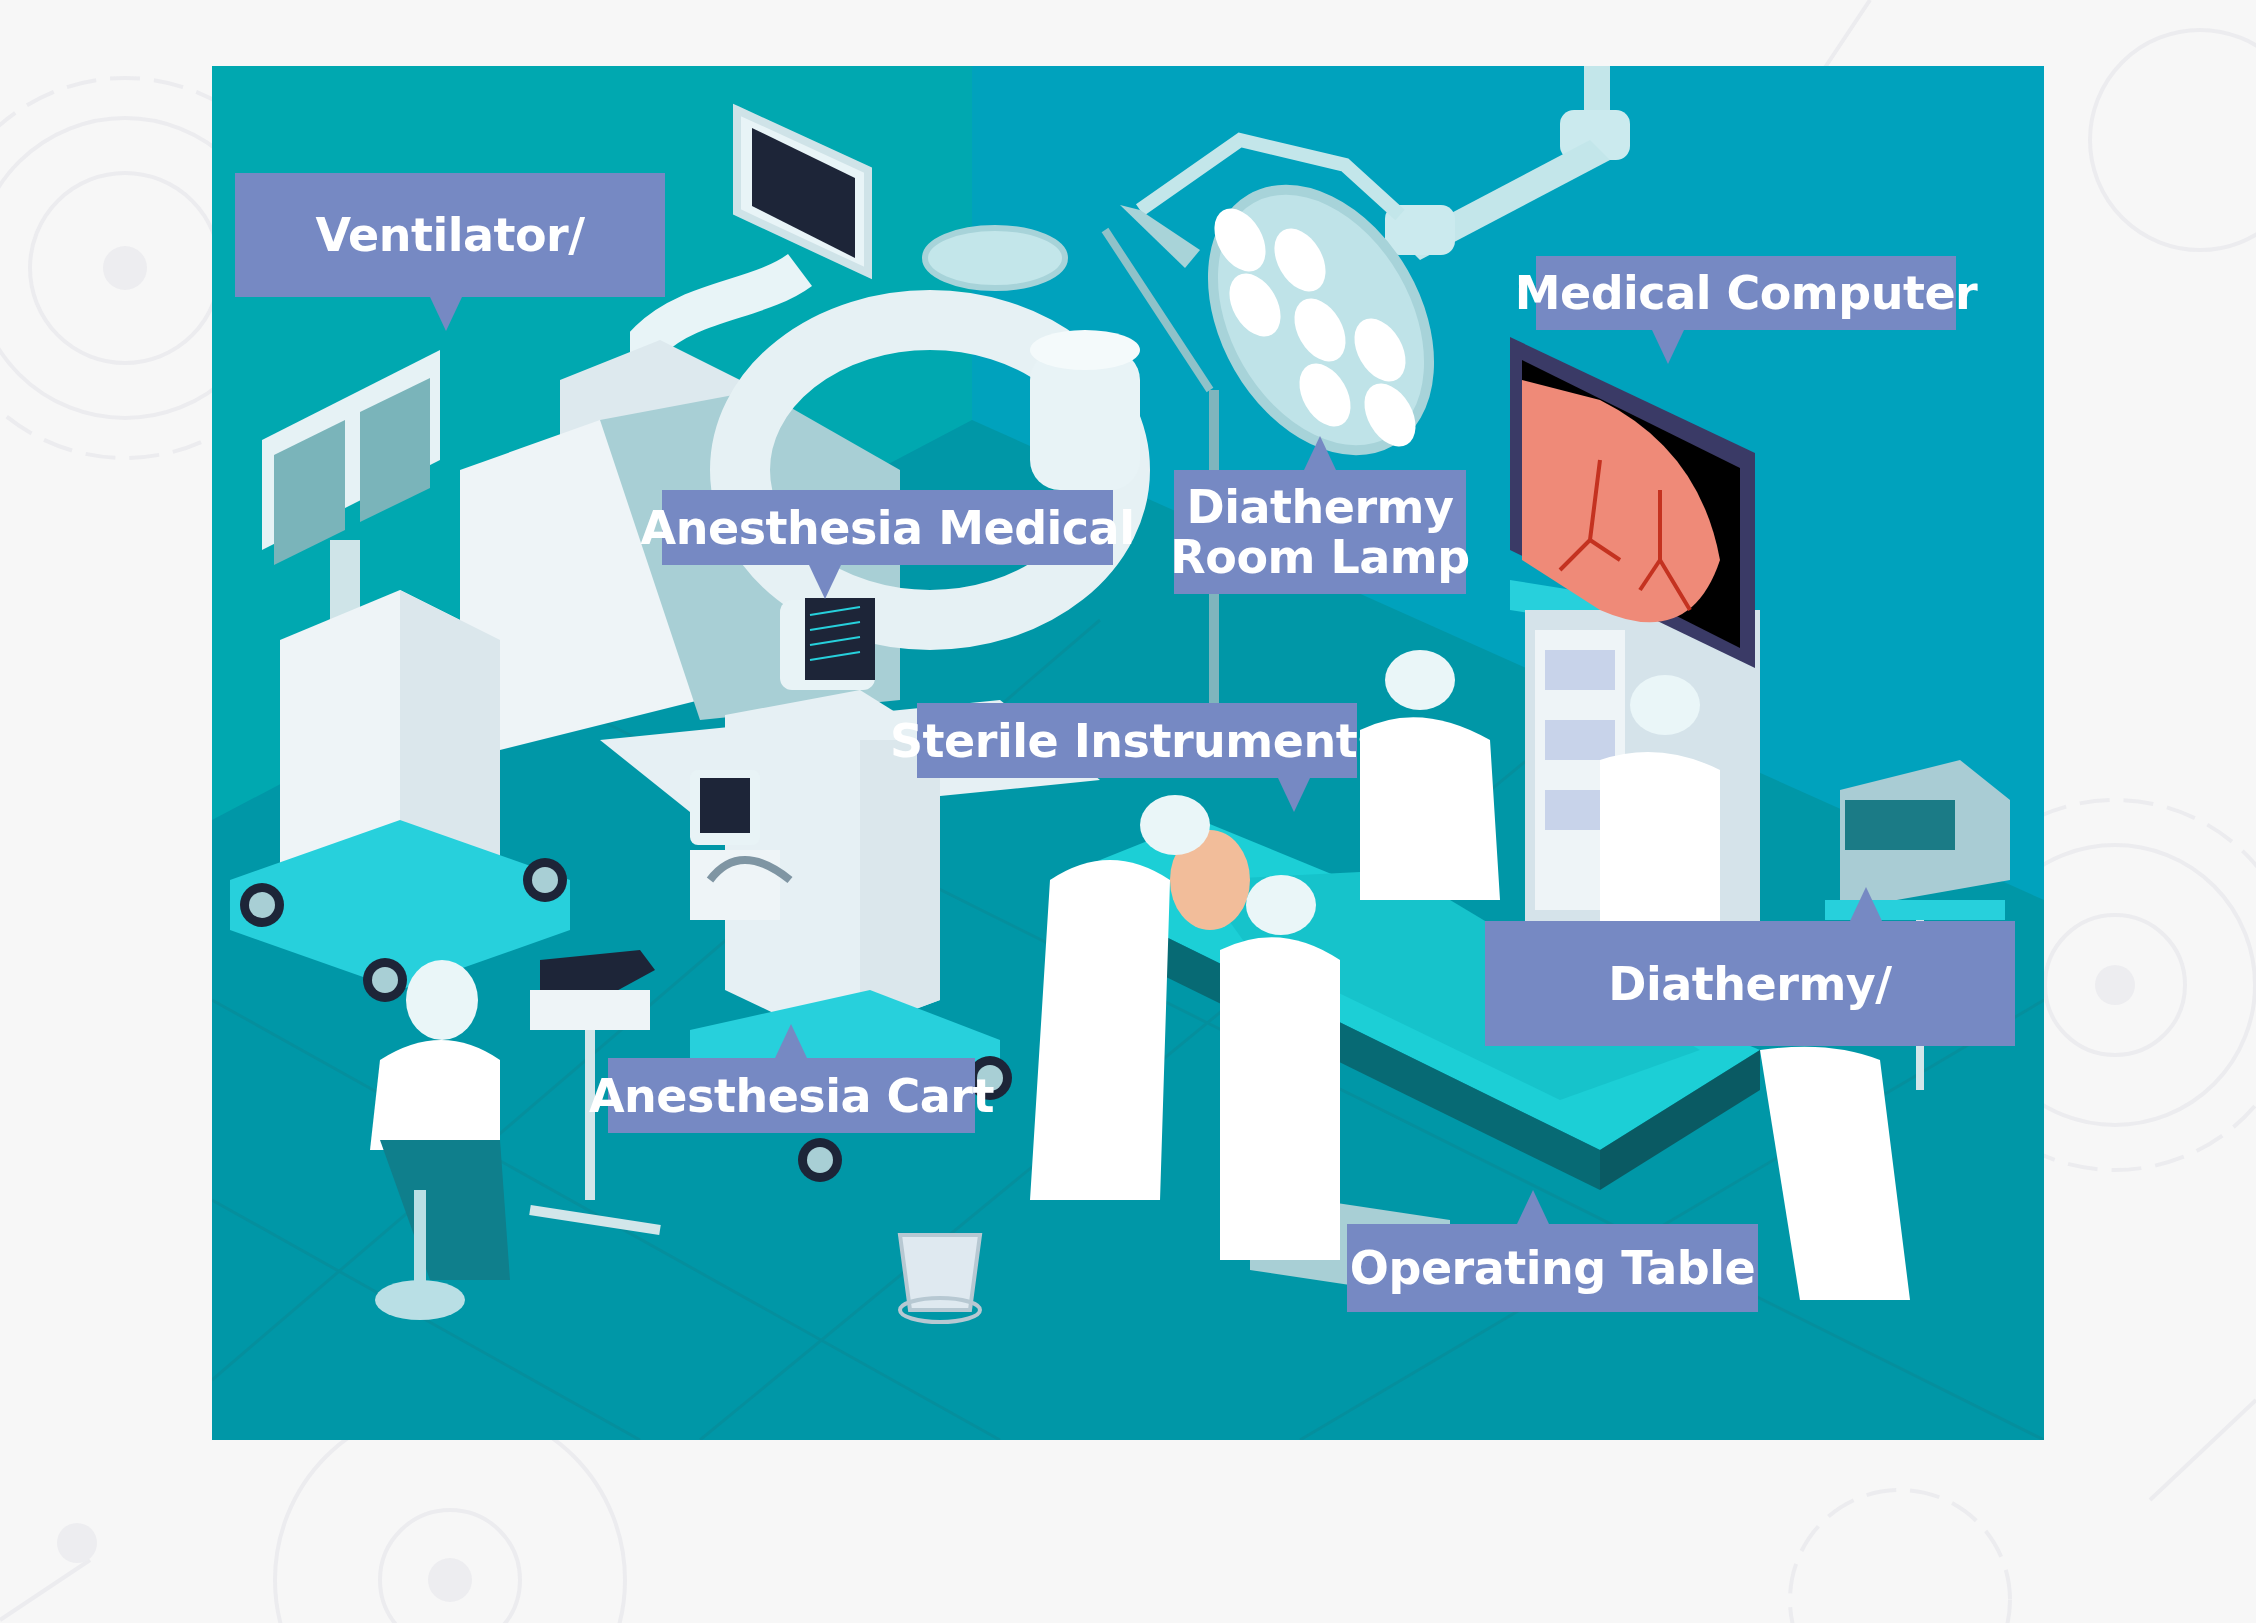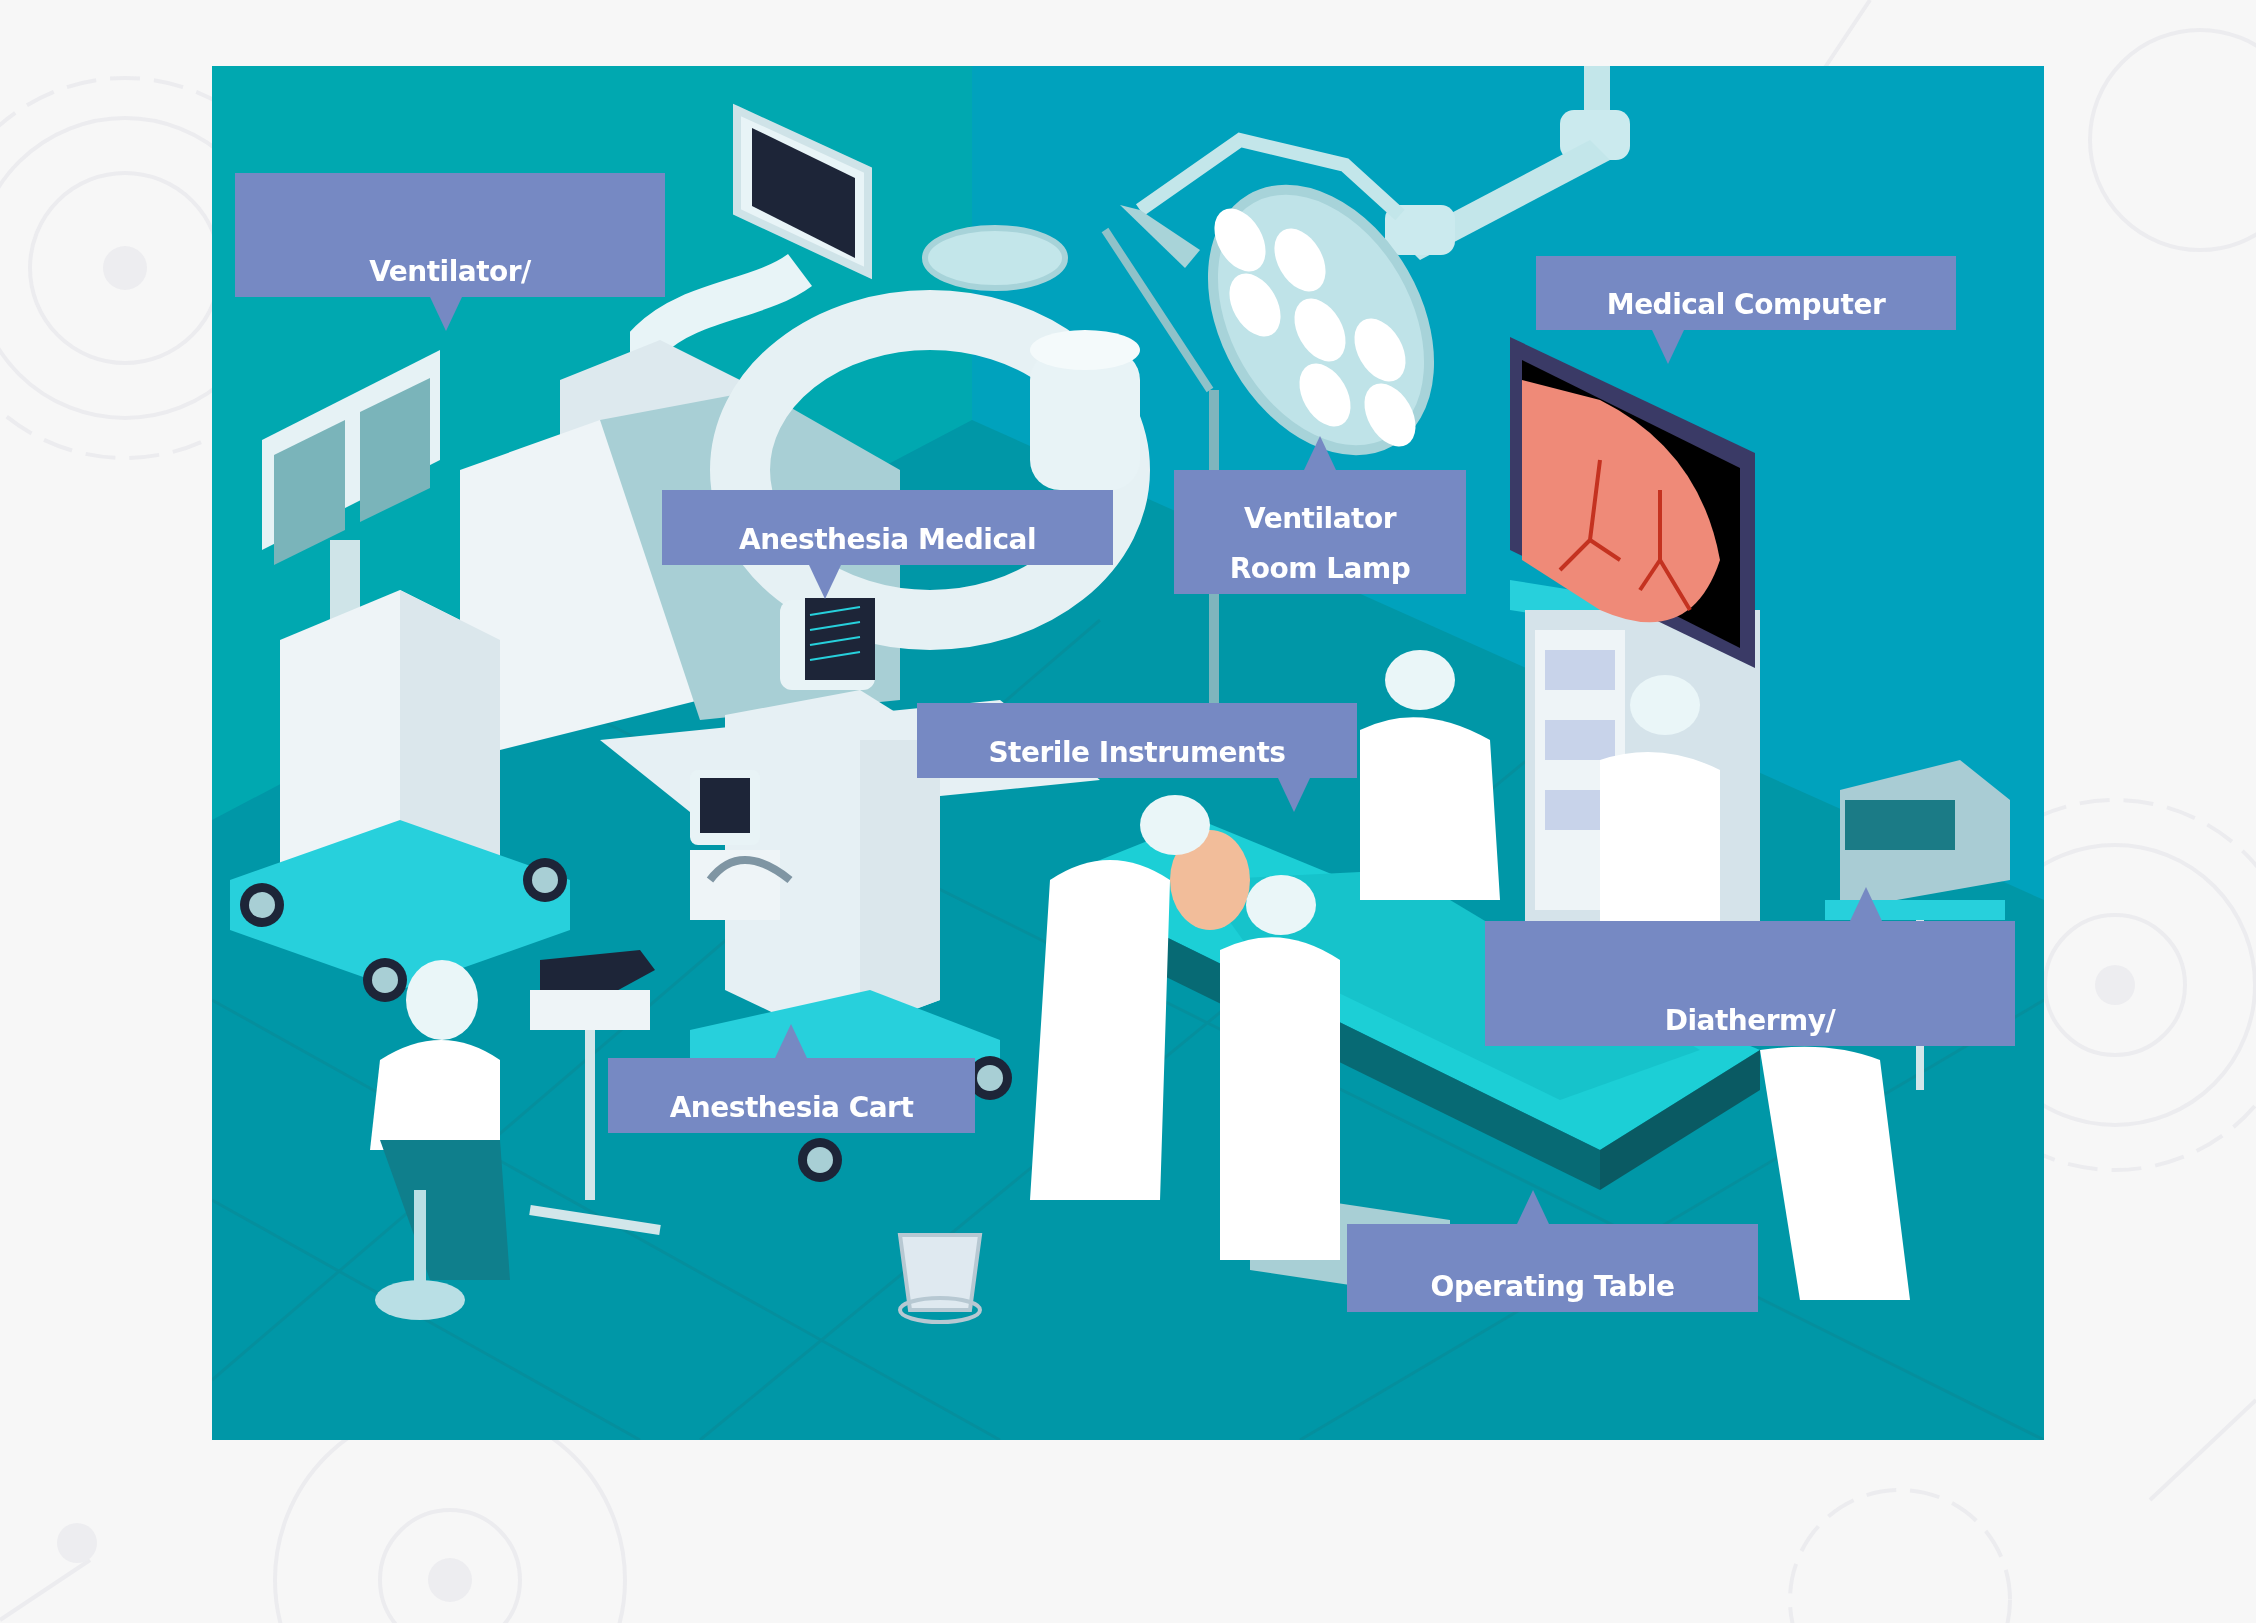"Ventilator/" .label { font-size: 28px -> 46px; justify-content: flex-end -> center }
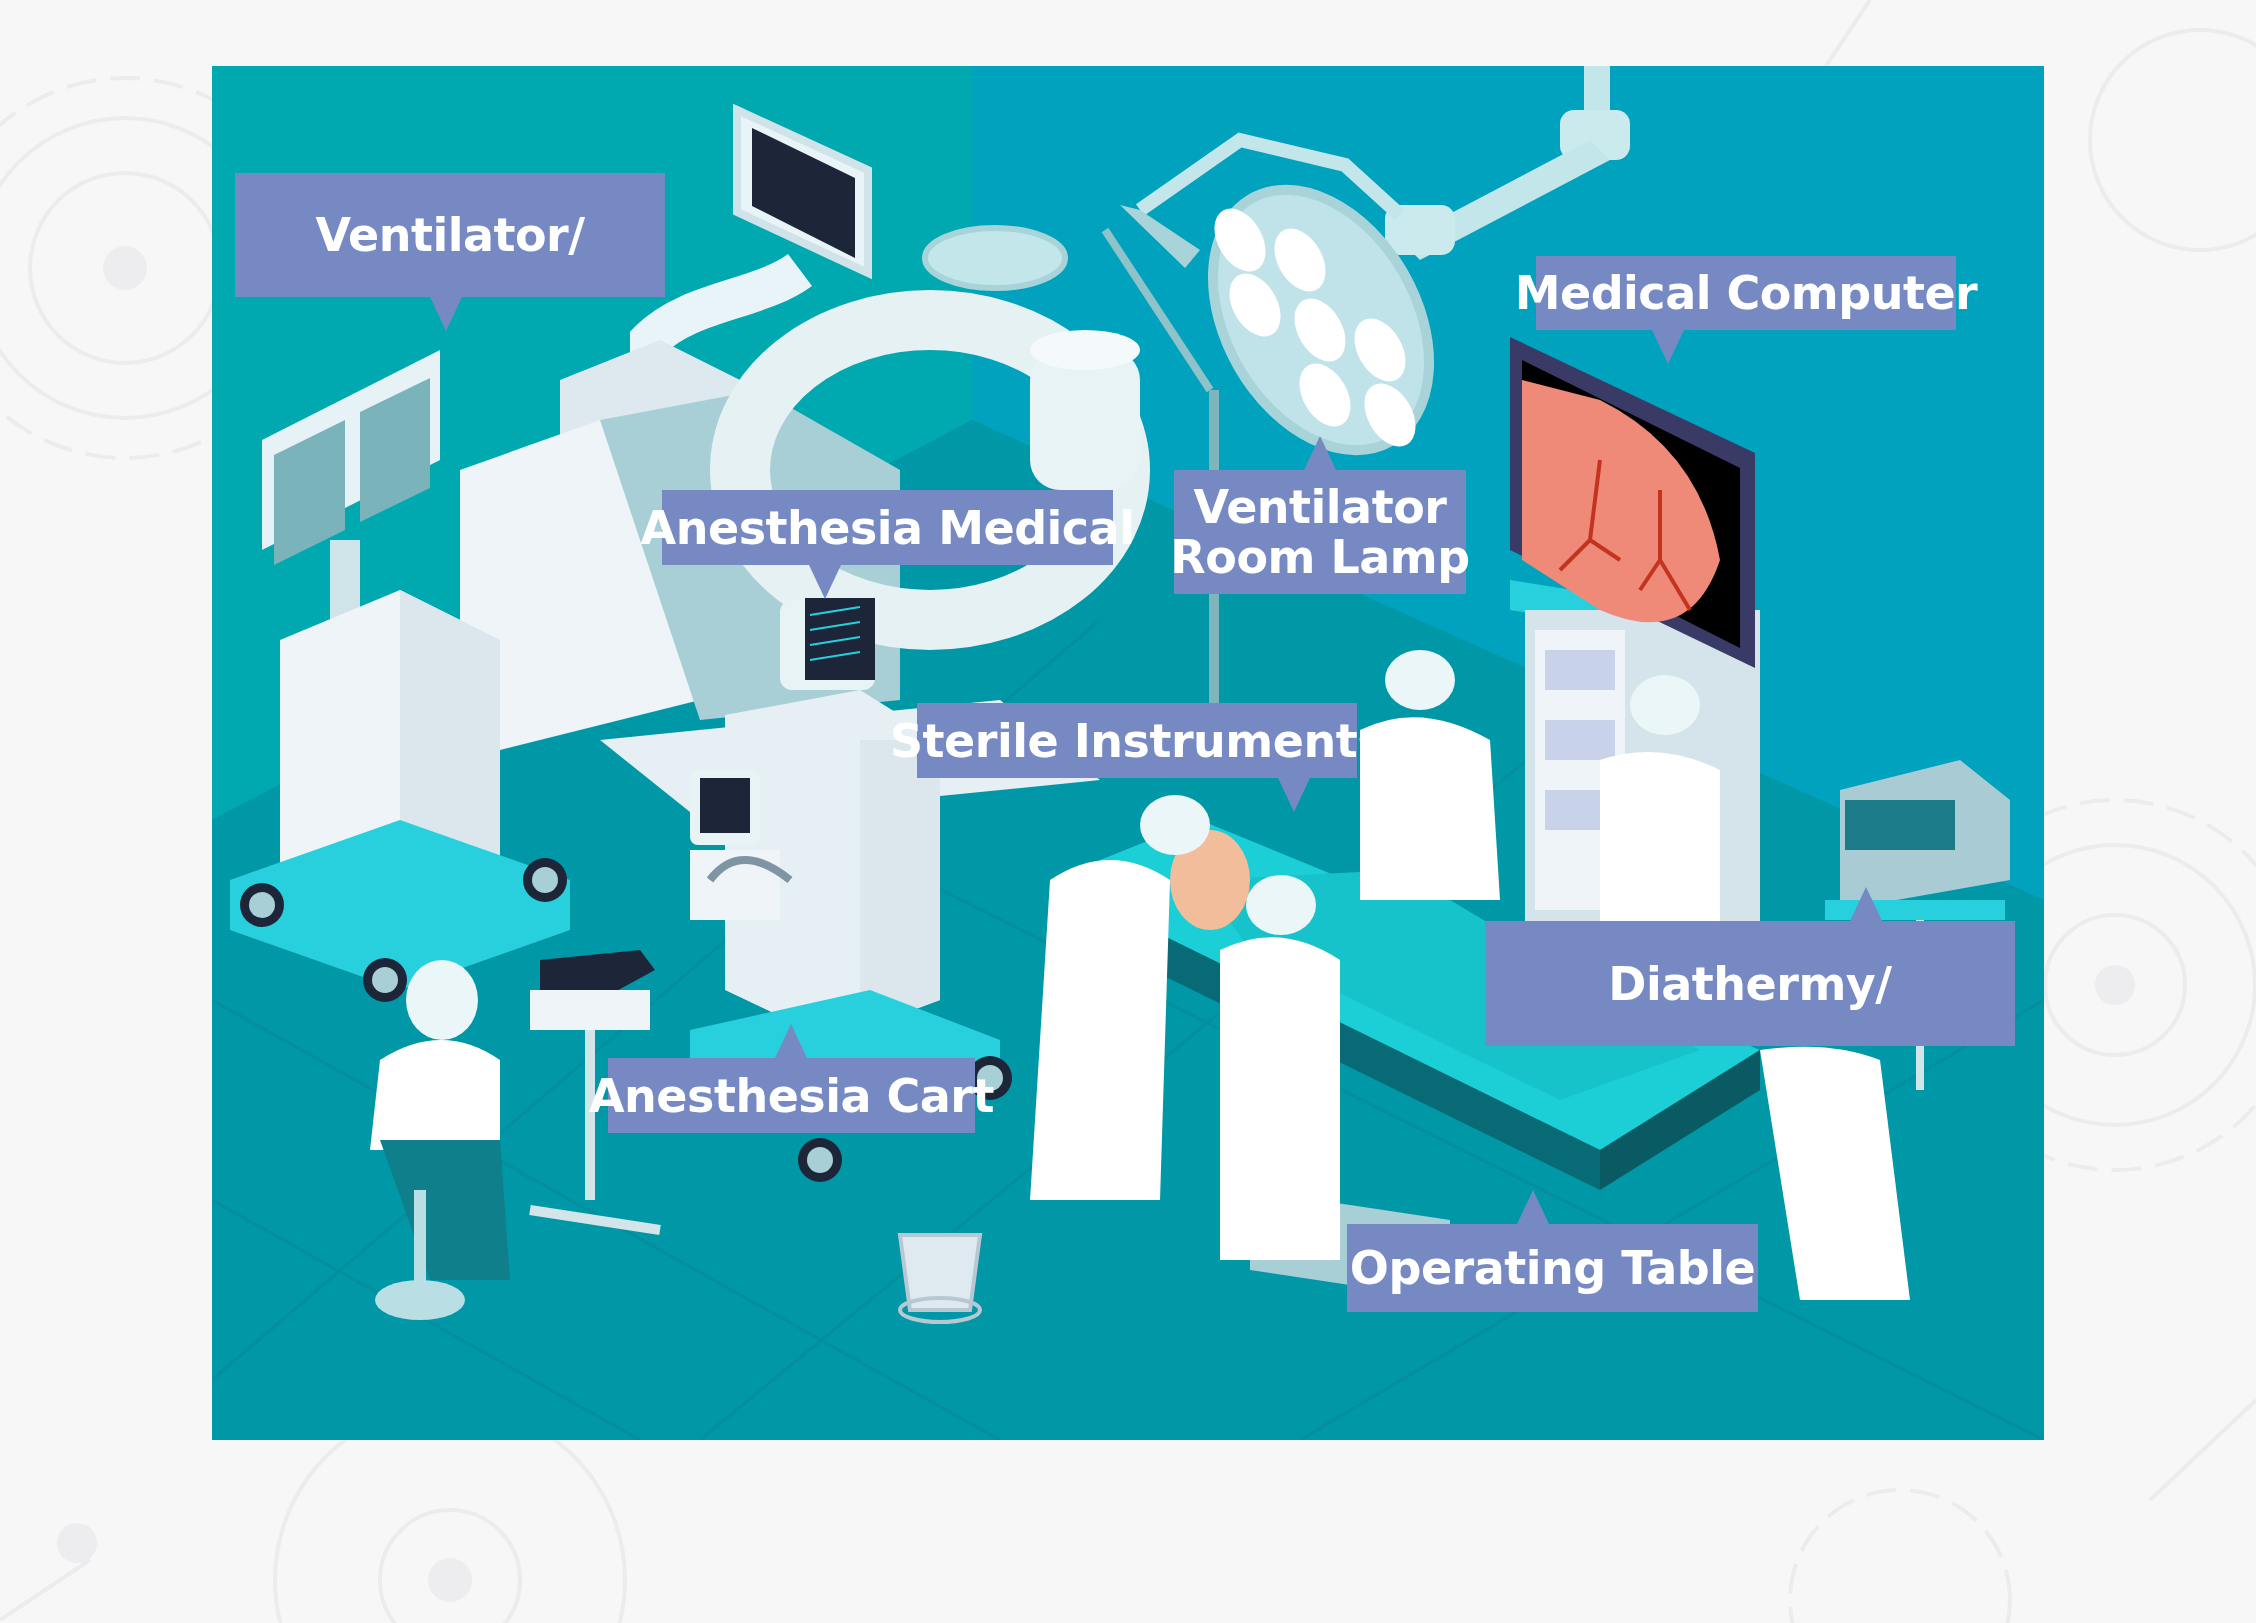"Ventilator" span { text: Ventilator -> Diathermy }
